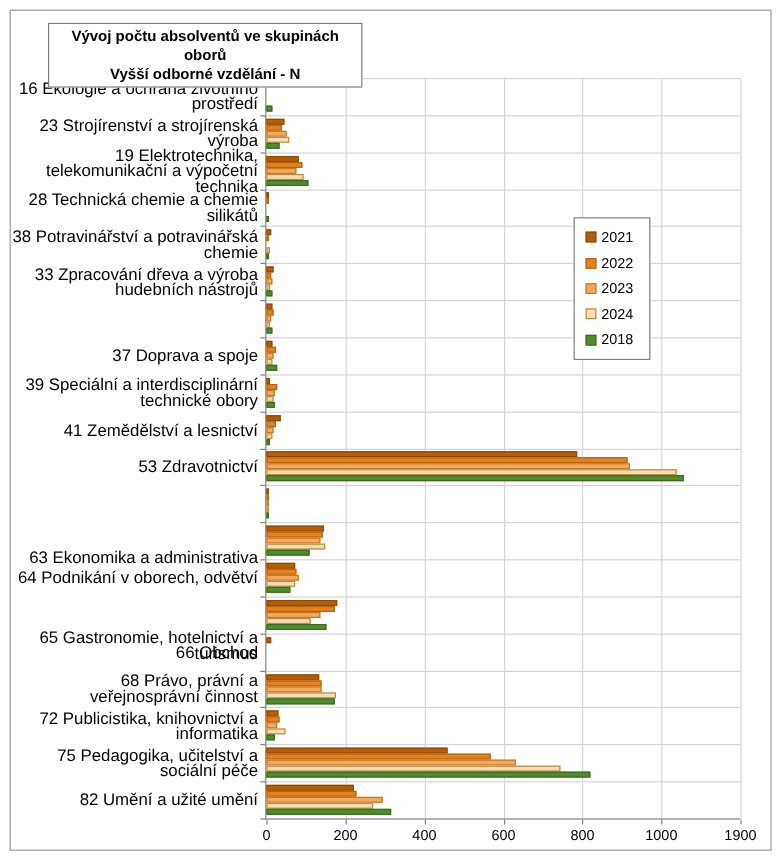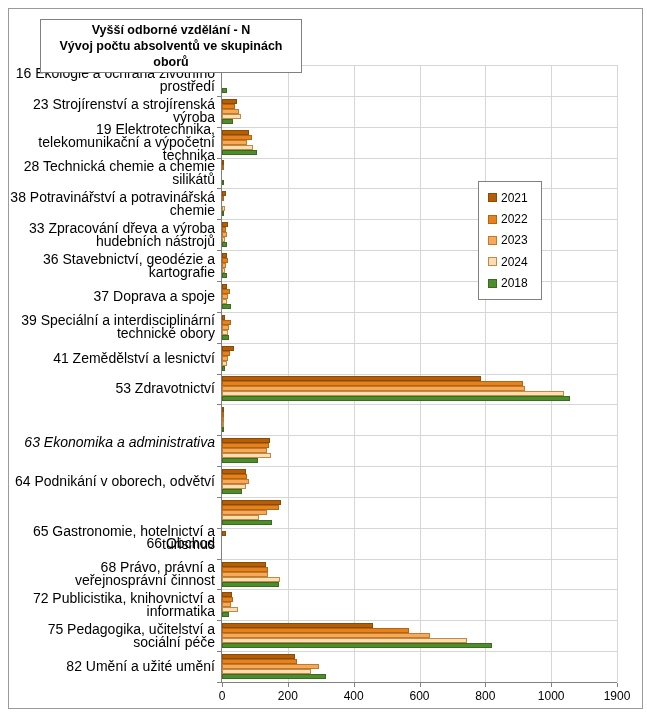"Vyšší odborné vzdělání - N" div { order: before "Vývoj počtu absolventů ve skupinách" -> after "Vývoj počtu absolventů ve skupinách" }
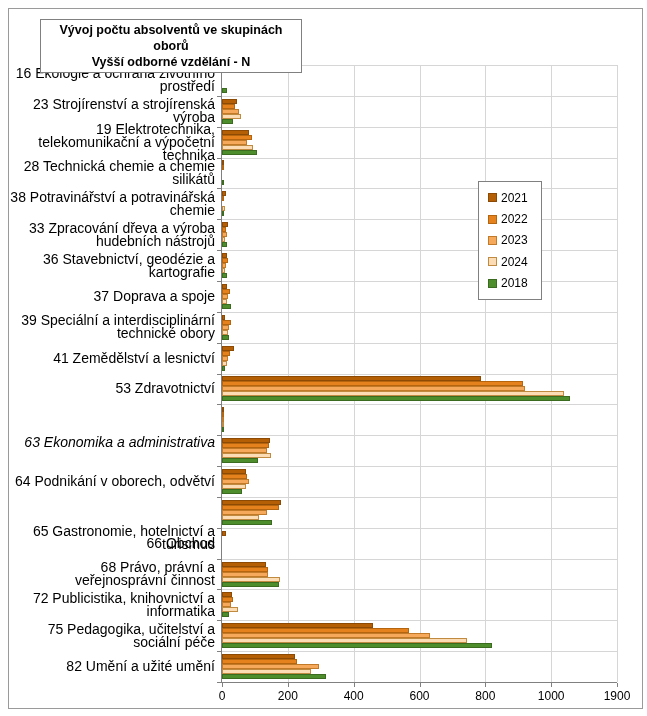"36 Stavebnictví, geodézie a kartografie" div.cat-label { html: <div>36 Stavebnictví, geodézie a kartografie</div> -> none }
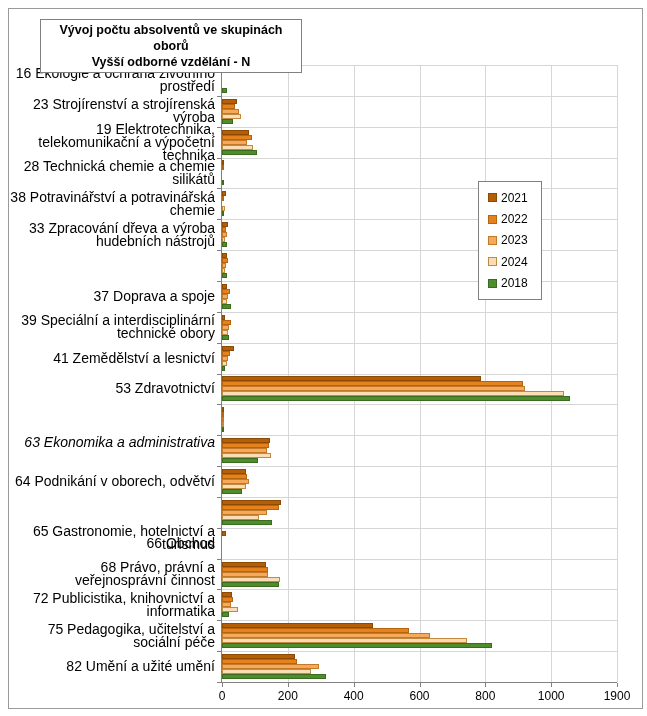"63 Ekonomika a administrativa" div.cat-label { font-style: italic -> none; top: 427px -> 449px }
